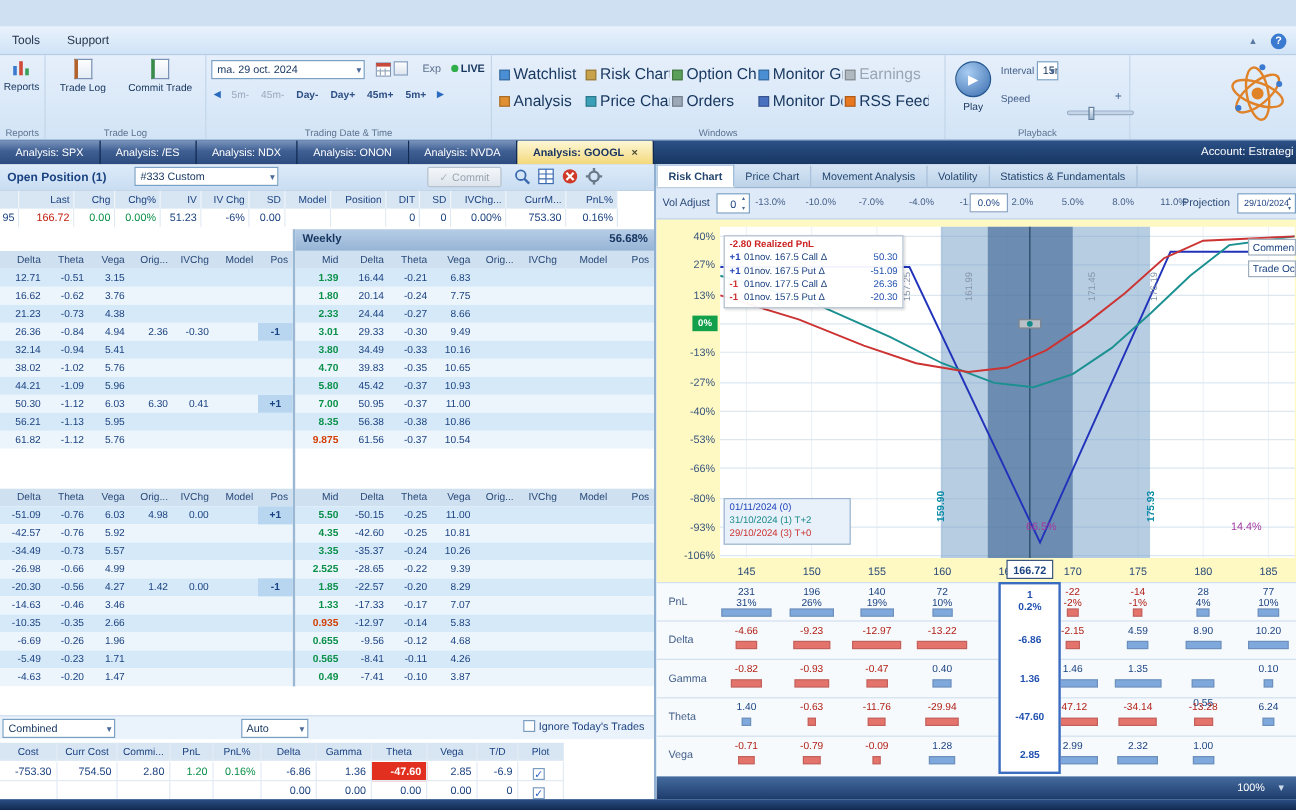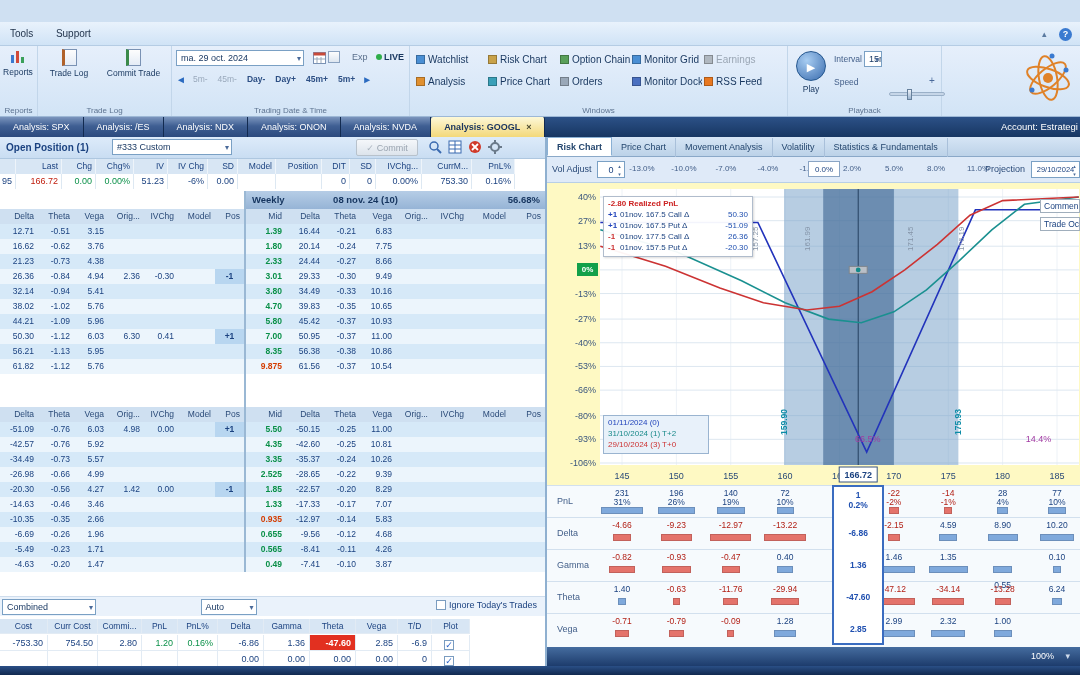"Watchlist" .winbtn { font-size: 10px -> 13px }
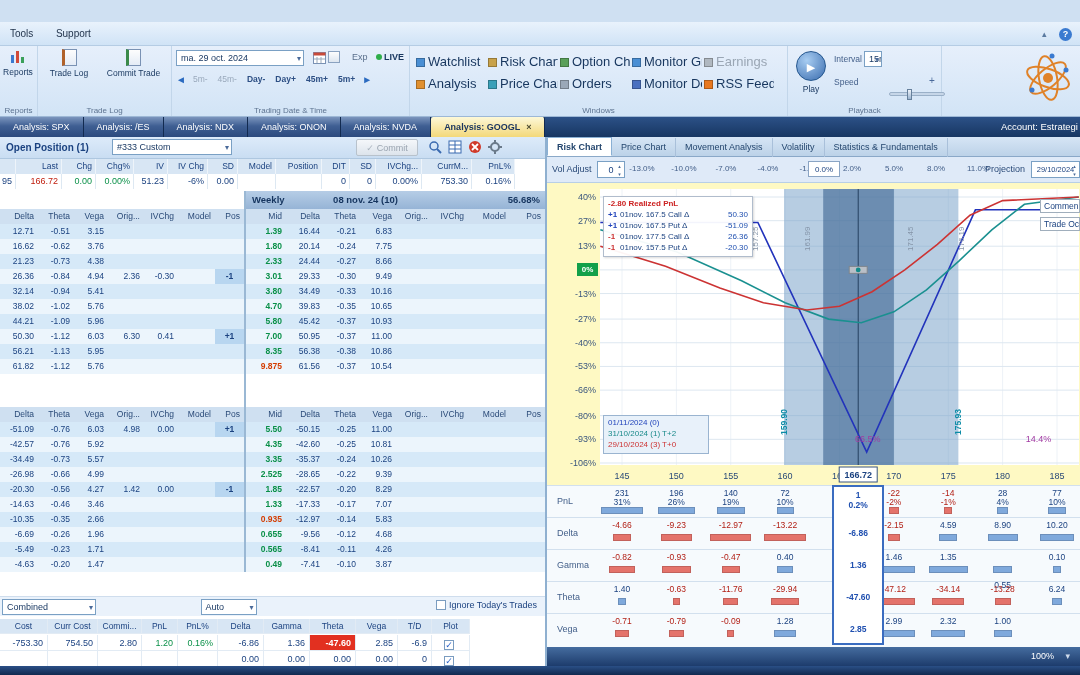"08 nov. 24 (10)" span.exb-exp { html: <span>08 nov. 24 (10)</span> -> none }
